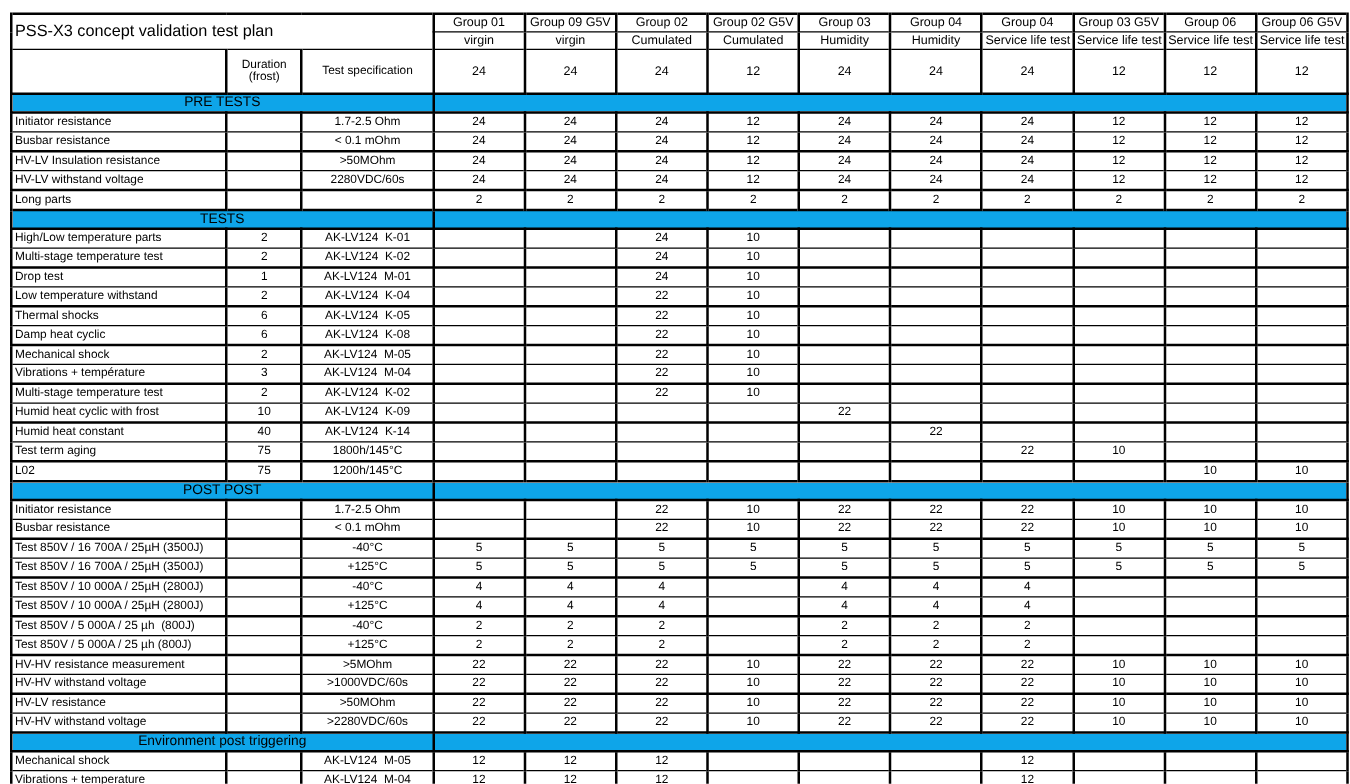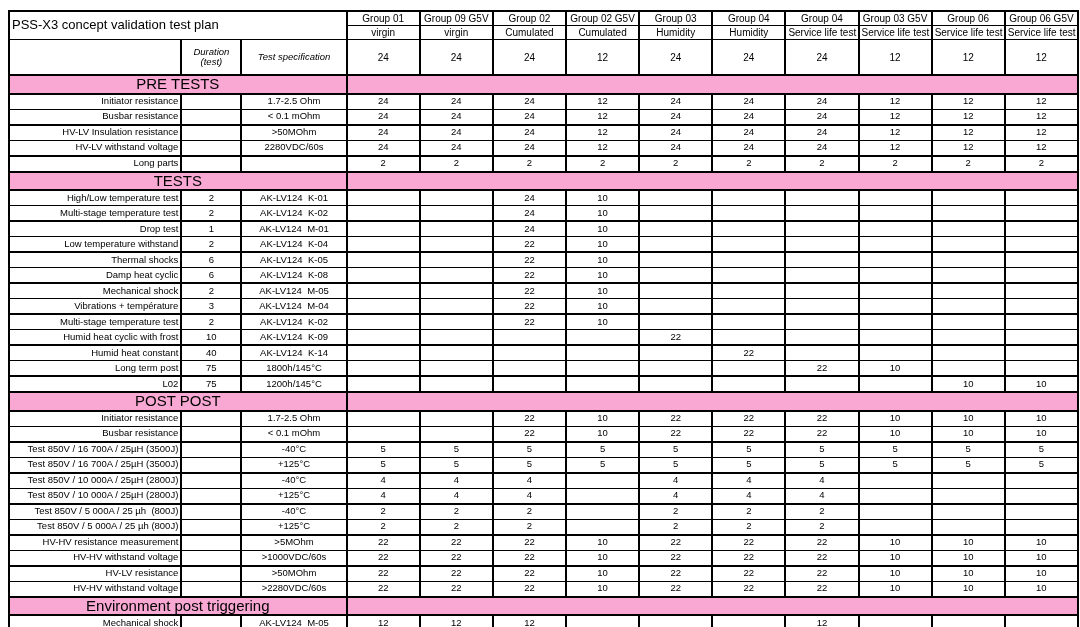"Duration" .duration-hdr,.spec-hdr { font-style: italic -> none }
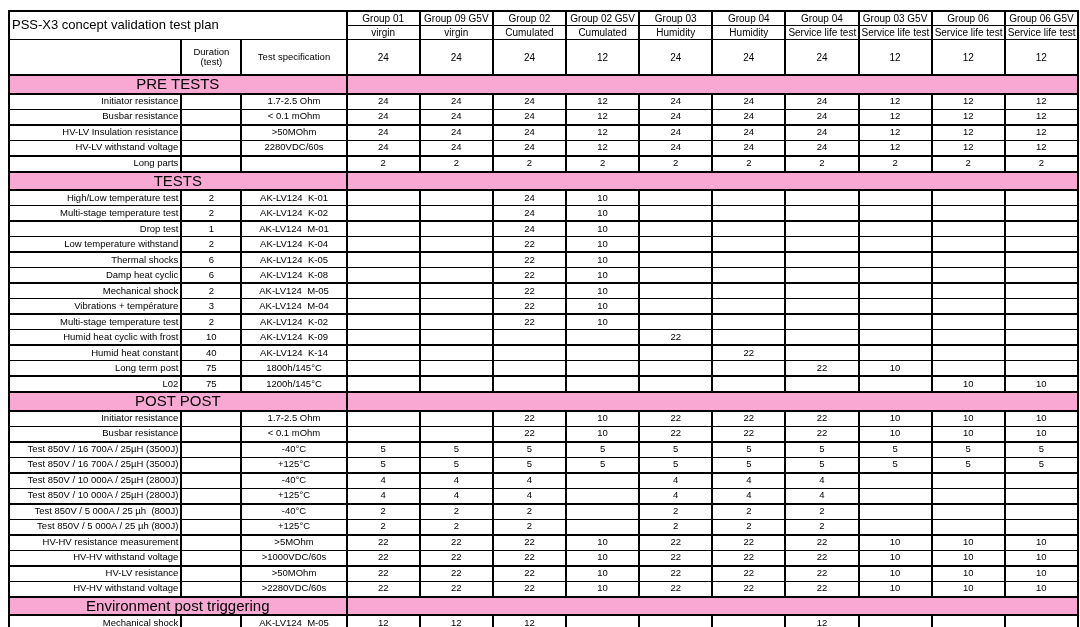"(test)" div { text: test -> frost }
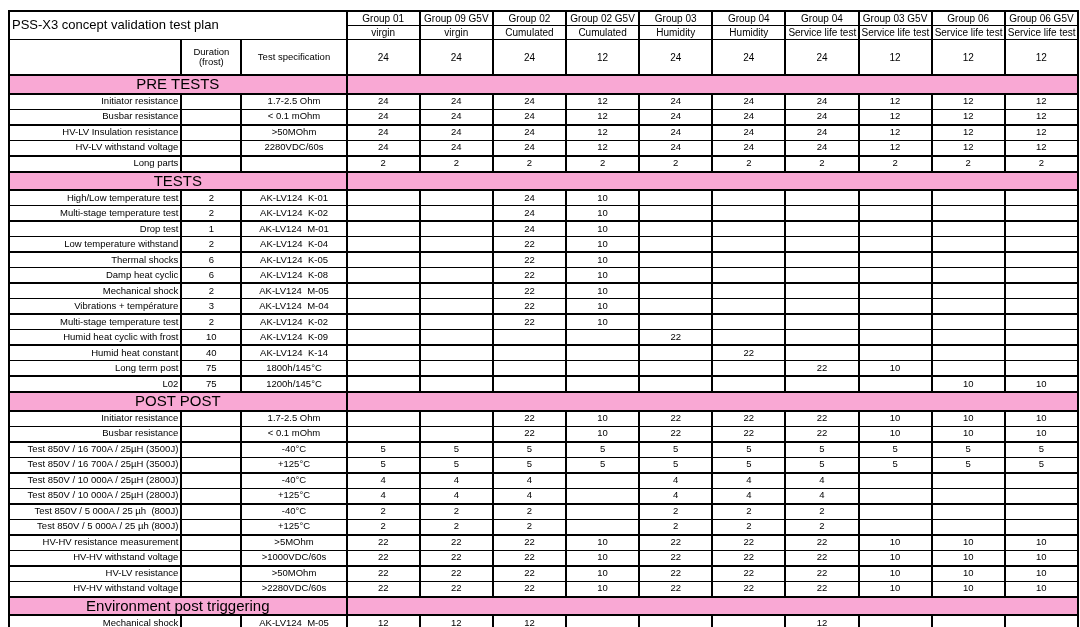"PRE TESTS" tr.section-row td { background: #f9a8d4 -> #0ea5e9; font-size: 15px -> 11px }
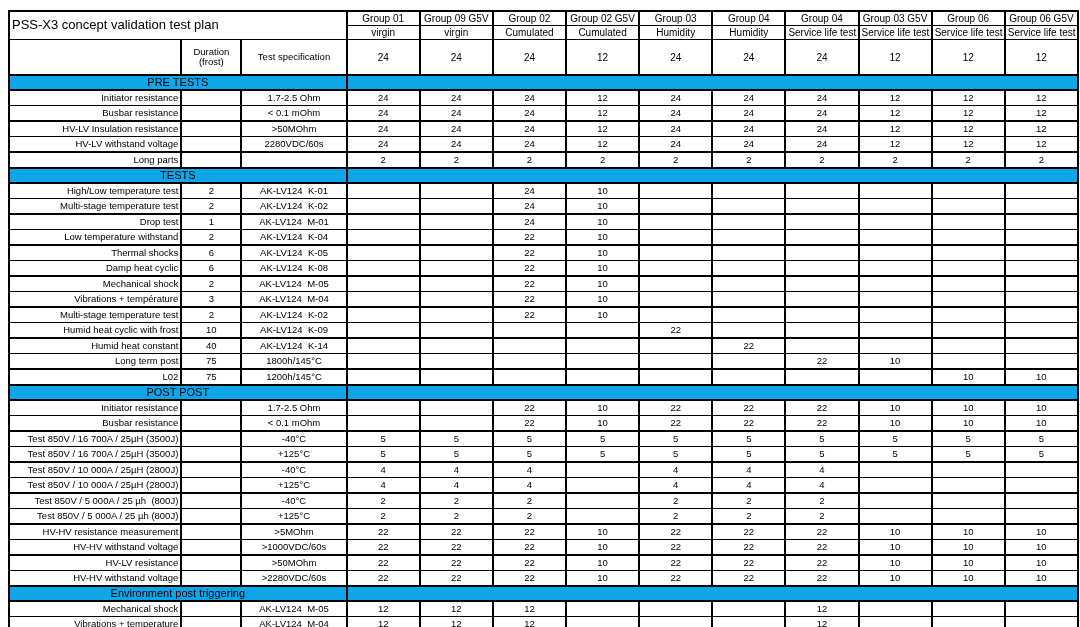"Initiator resistance" td.c-name { text-align: right -> left }
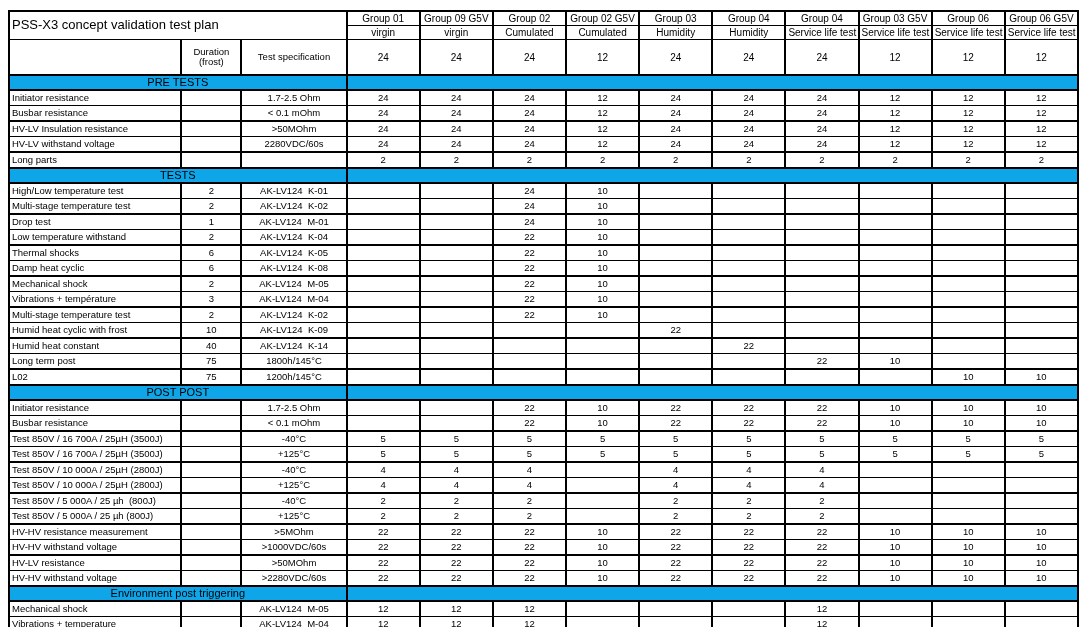"High/Low temperature test" td.c-name { text: test -> parts }
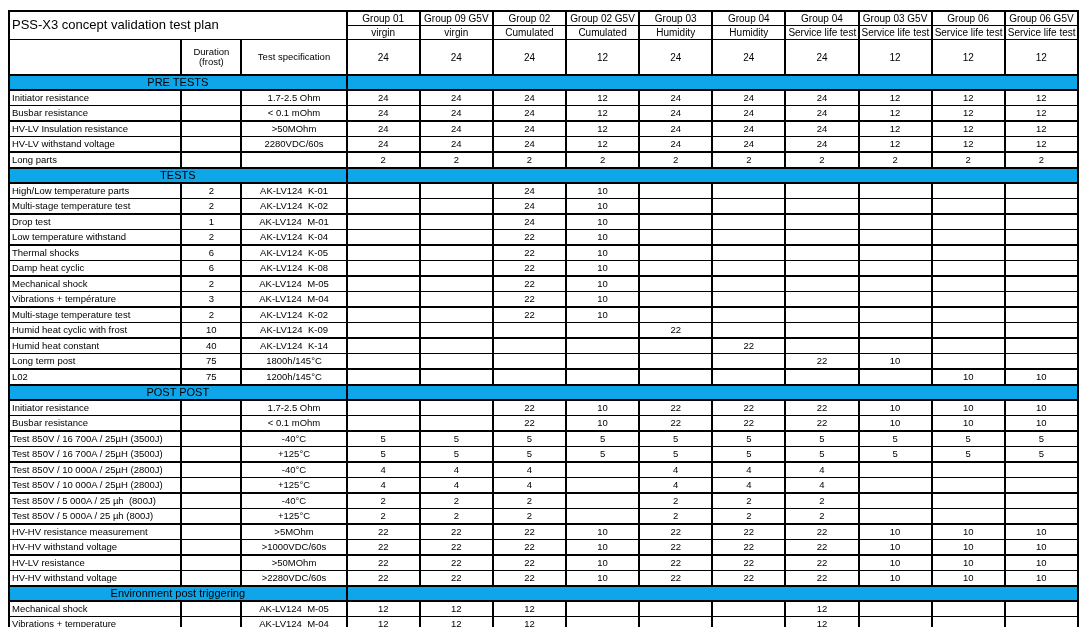"Long term post" td.c-name { text: Long term post -> Test term aging }
